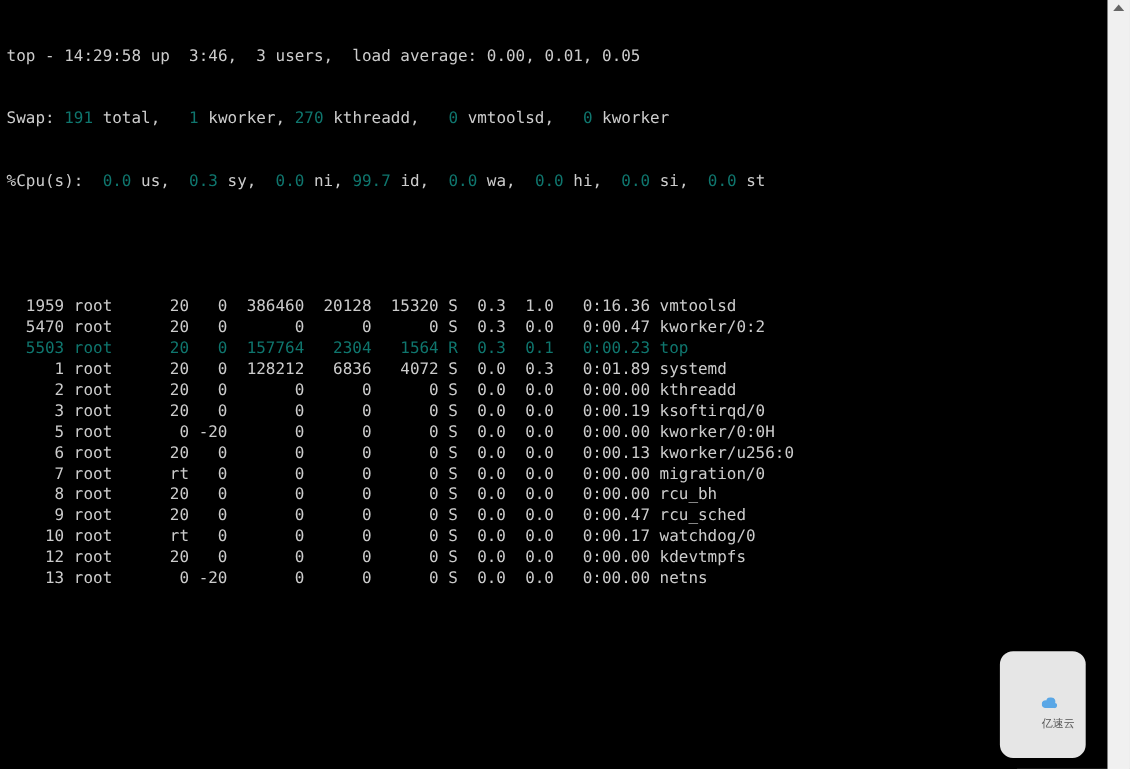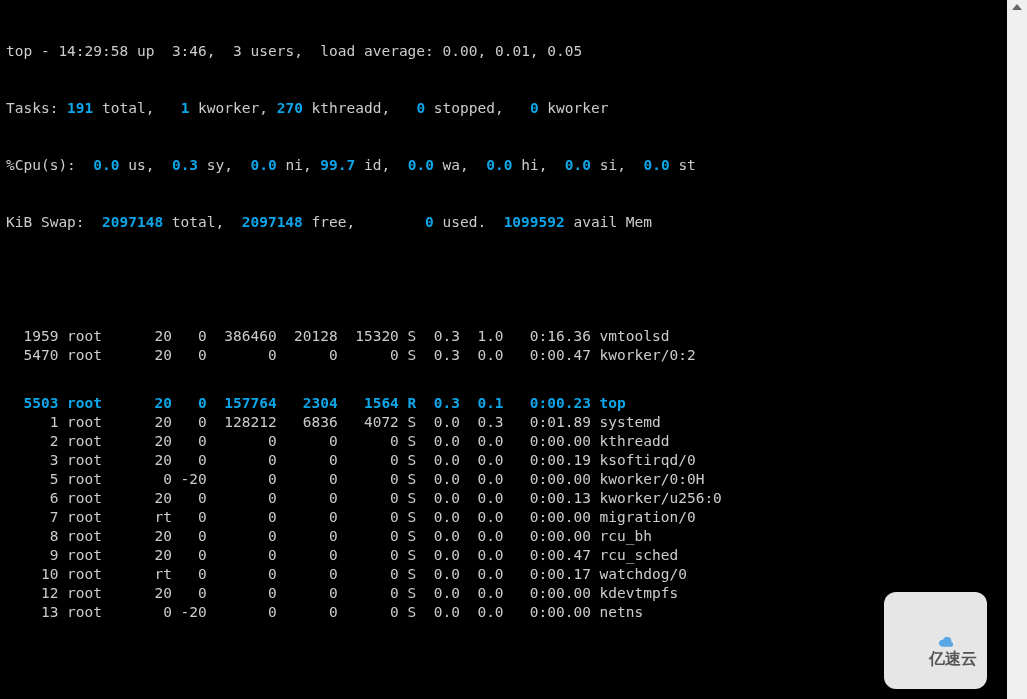"Tasks:" span { text: Tasks -> Swap }
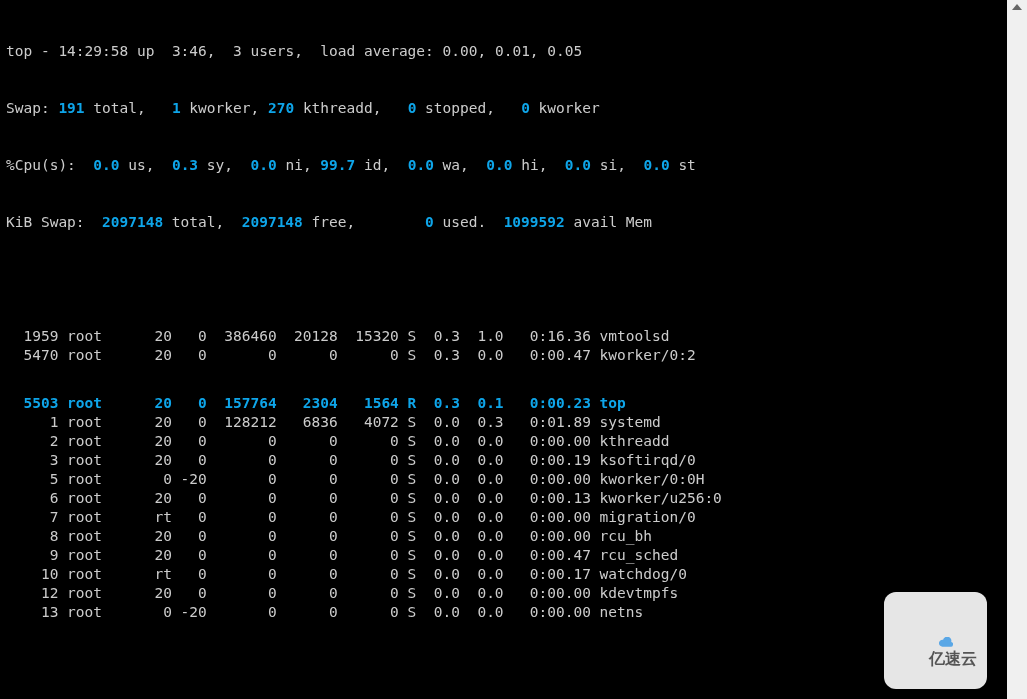"191" .bold { color: #0ea5e9 -> #0f766e; font-weight: 700 -> 400; margin-top: 29px -> none }
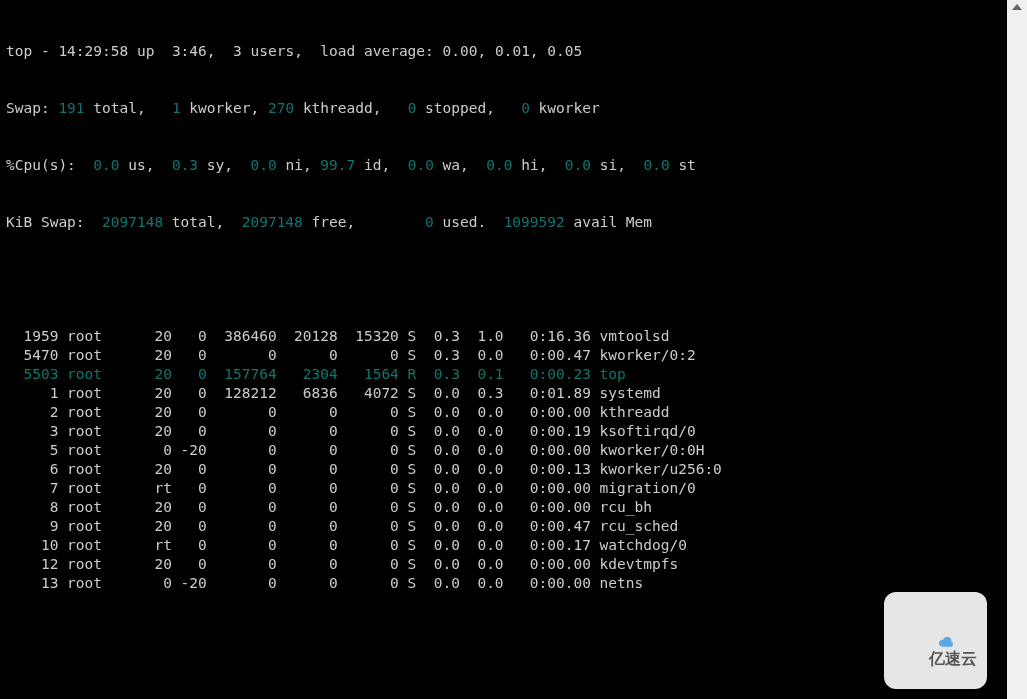"stopped," span { text: stopped -> vmtoolsd }
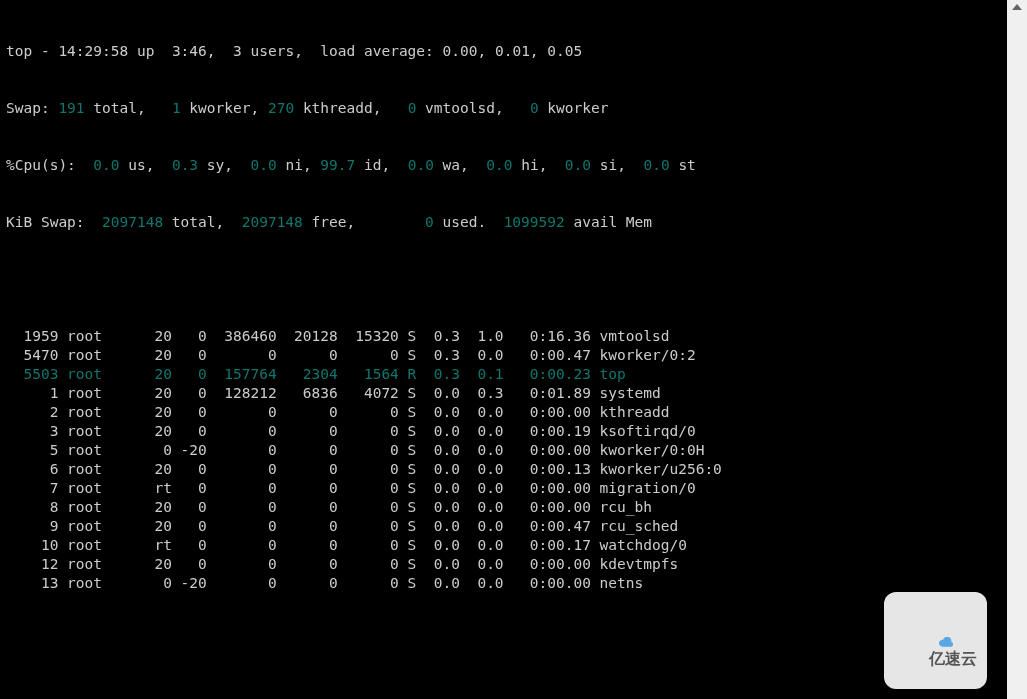"KiB Swap: 2097148 total, 2097148" span.r { html: <span><span>KiB Swap: </span><span>2097148</span><span> total, </span><span>2097148</span><span> free, </span><span>0</span><span> used. </span><span>1099592</span><span> avail Mem </span></span> -> none }
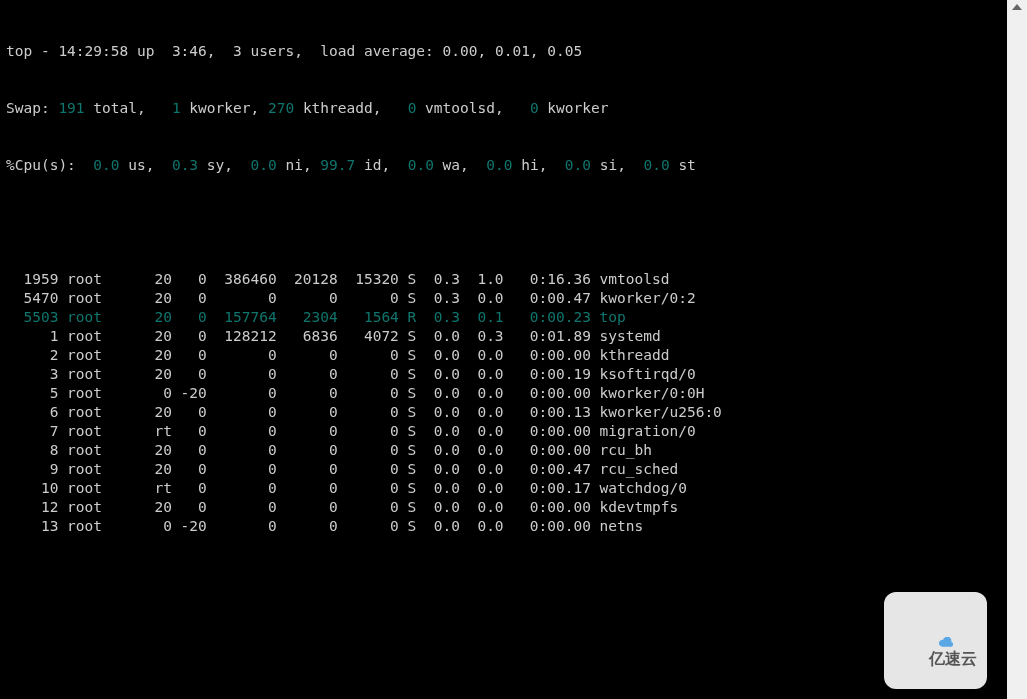"亿速云" .watermark { font-size: 16px -> 10px; font-weight: bold -> none }
